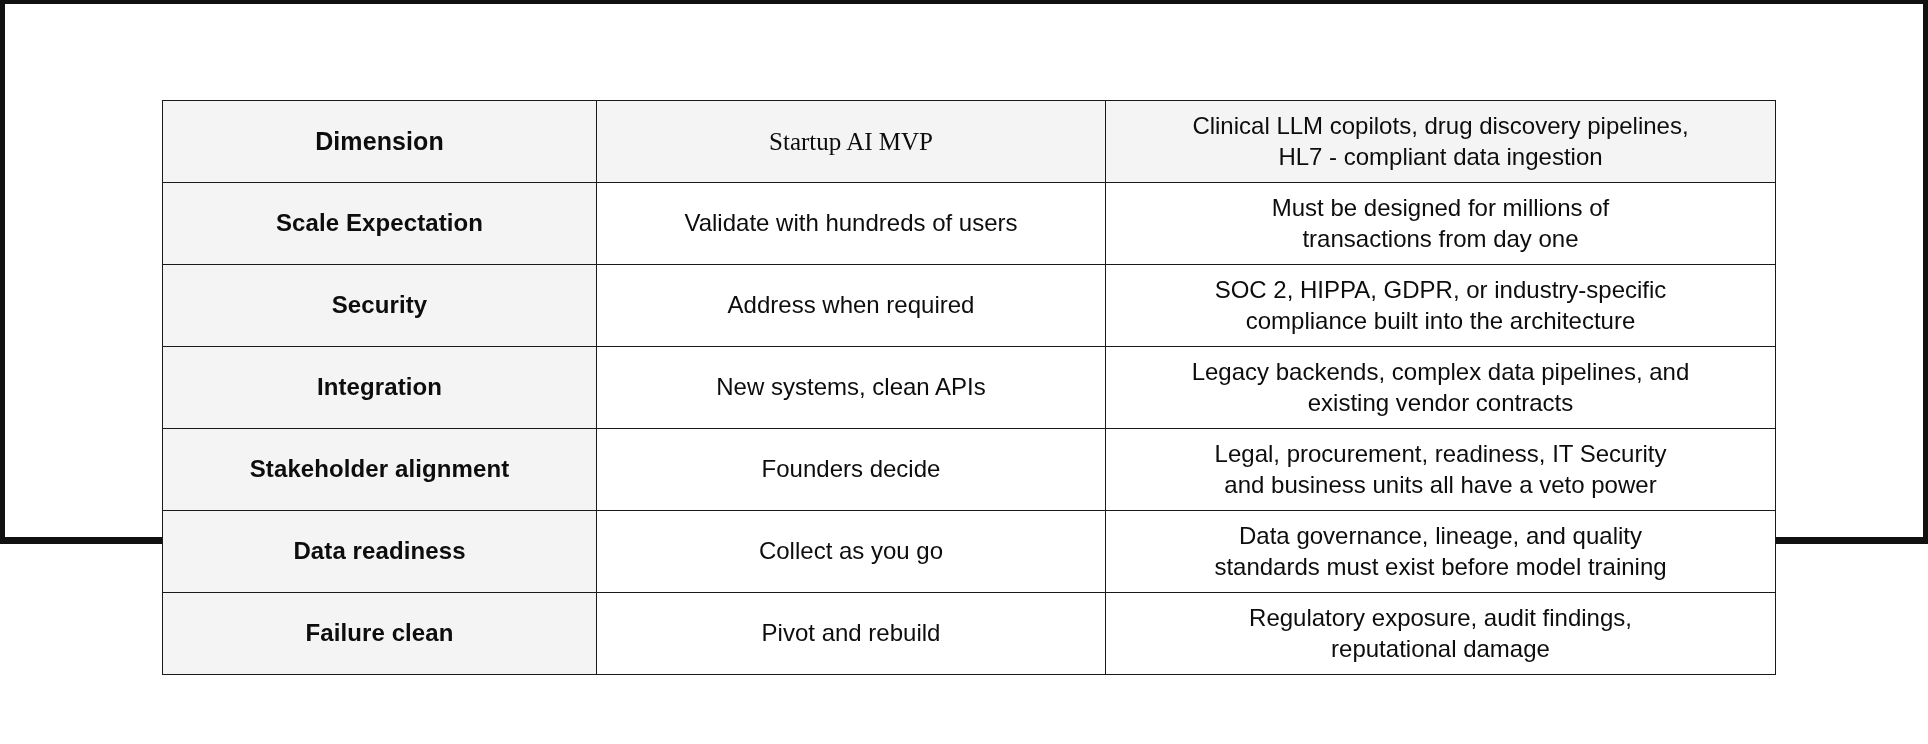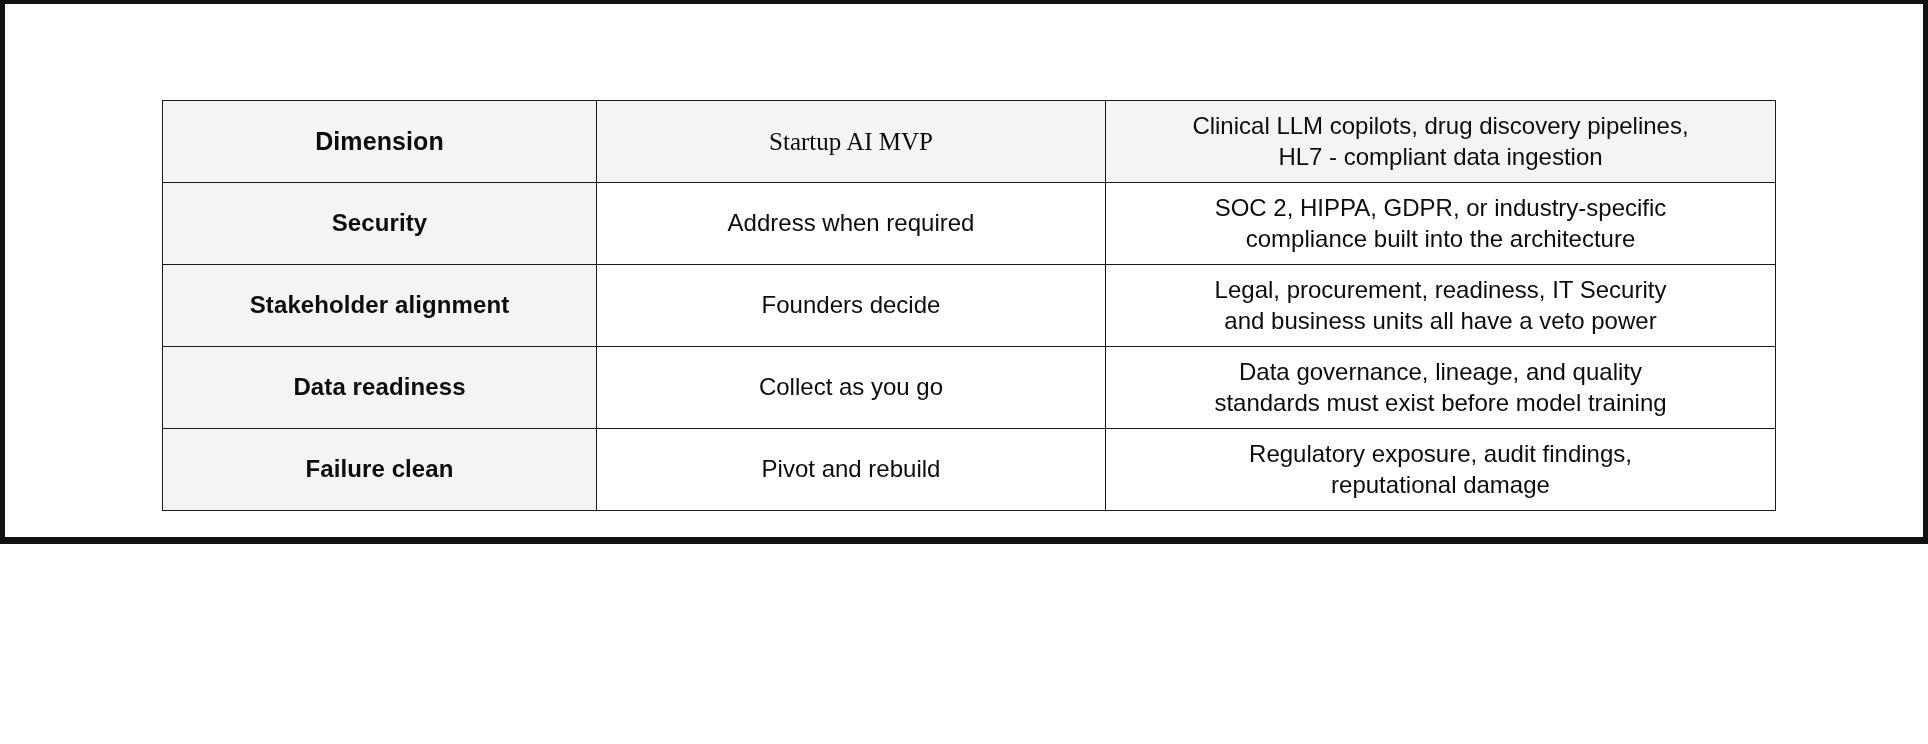"Scale Expectation" tr.body-row { html: none -> <tr> <td> <span>Scale Expectation</span> </td> <td> <span>Validate with hundreds of users</span> </td> <td> <span>Must be designed for millions of</span> <span>transactions from day one</span> </td> </tr> }
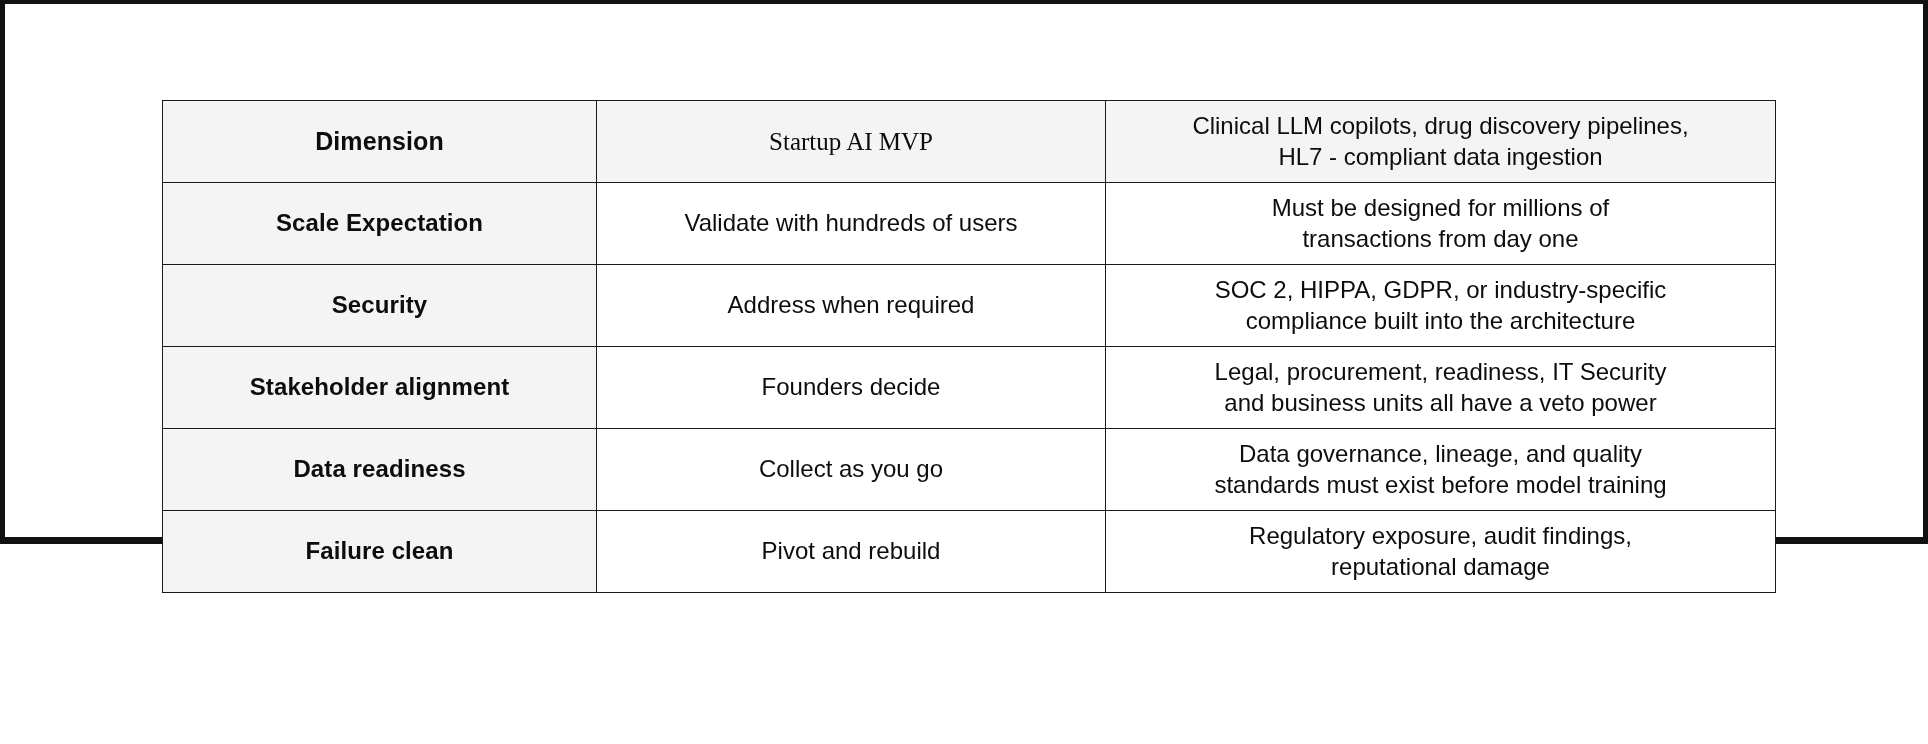"Integration" tr.body-row { html: none -> <tr> <td> <span>Integration</span> </td> <td> <span>New systems, clean APIs</span> </td> <td> <span>Legacy backends, complex data pipelines, and</span> <span>existing vendor contracts</span> </td> </tr> }
